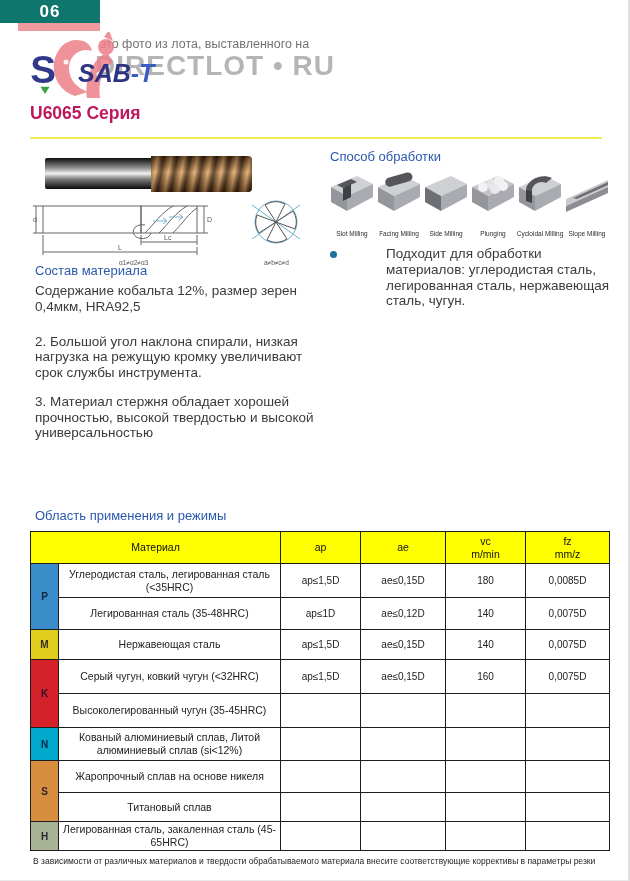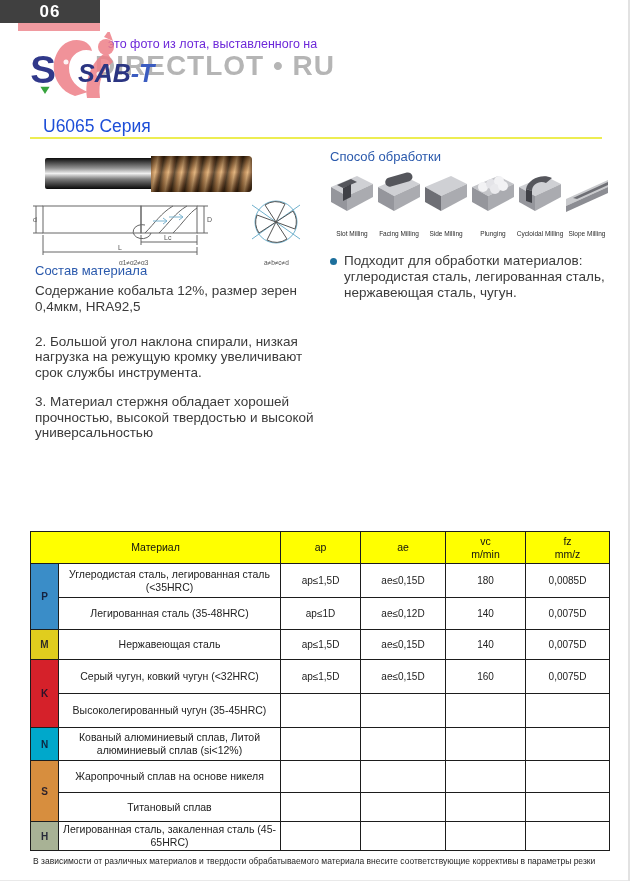"06" .badge { background: #404040 -> #0f766e }
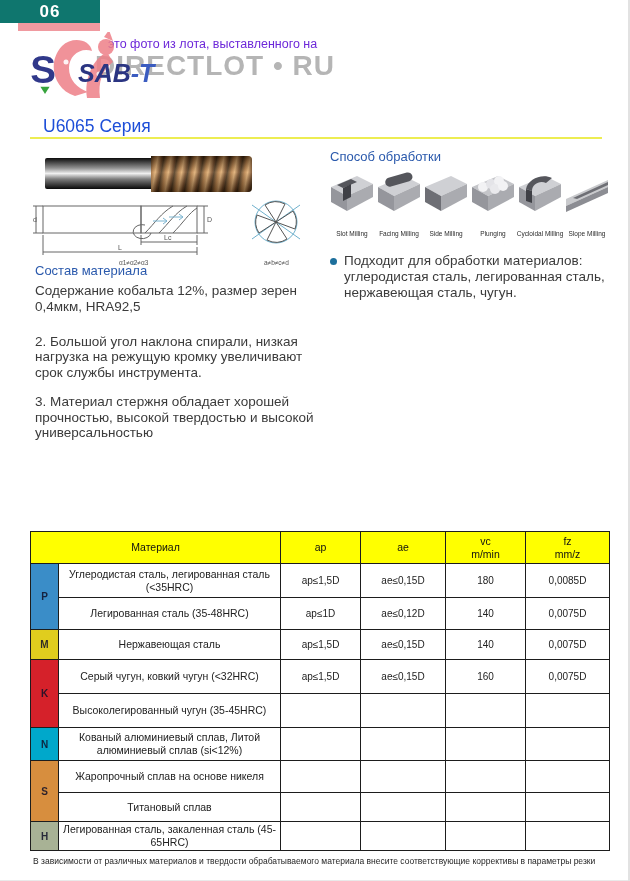"это фото из лота, выставленного" .wm1 { color: #6d28d9 -> #737373; left: 108px -> 100px }
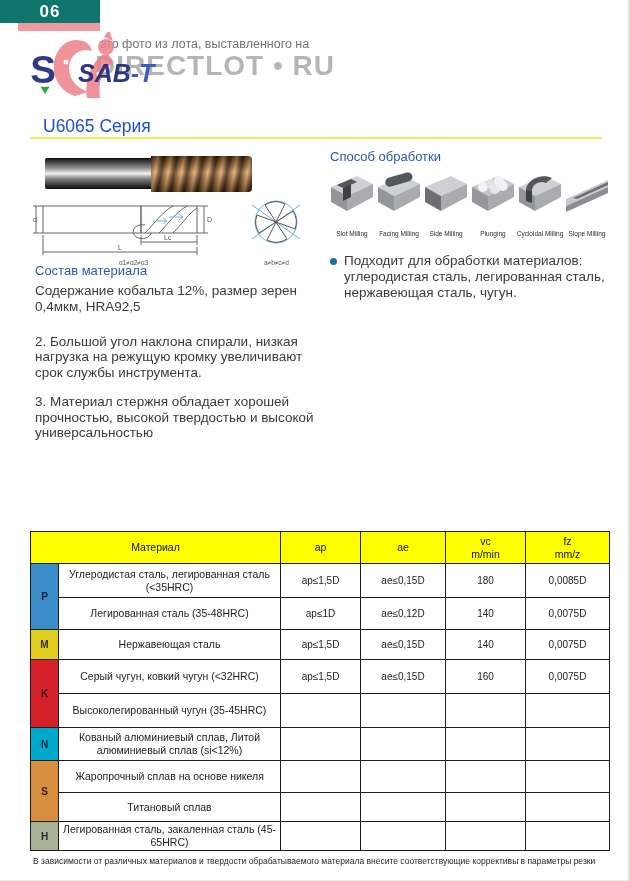"U6065 Серия" .title { color: #1d4ed8 -> #be185d; font-weight: 400 -> 700; margin: 13px -> 0 }
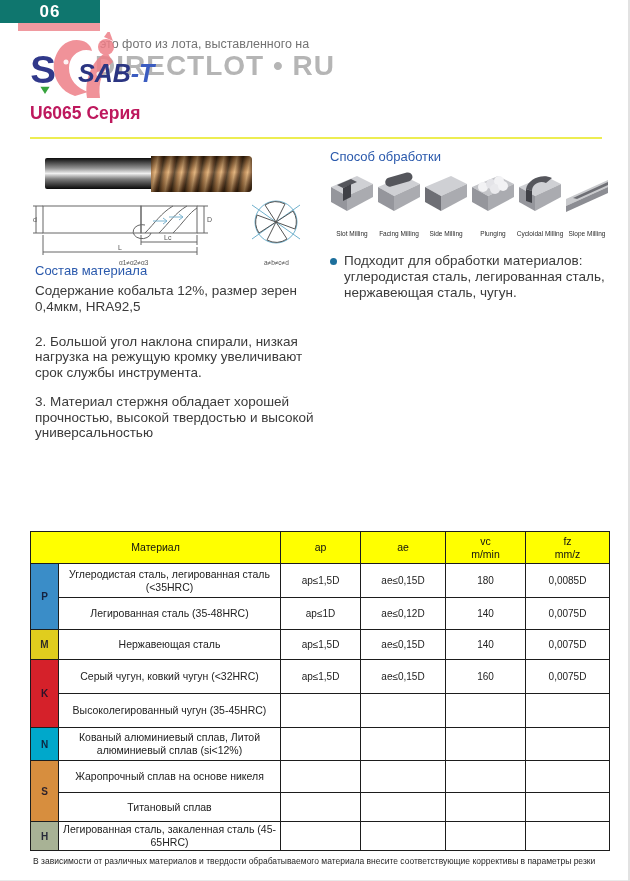"Подходит для обработки материалов:" .note { gap: none -> 42px; top: 253px -> 246px }
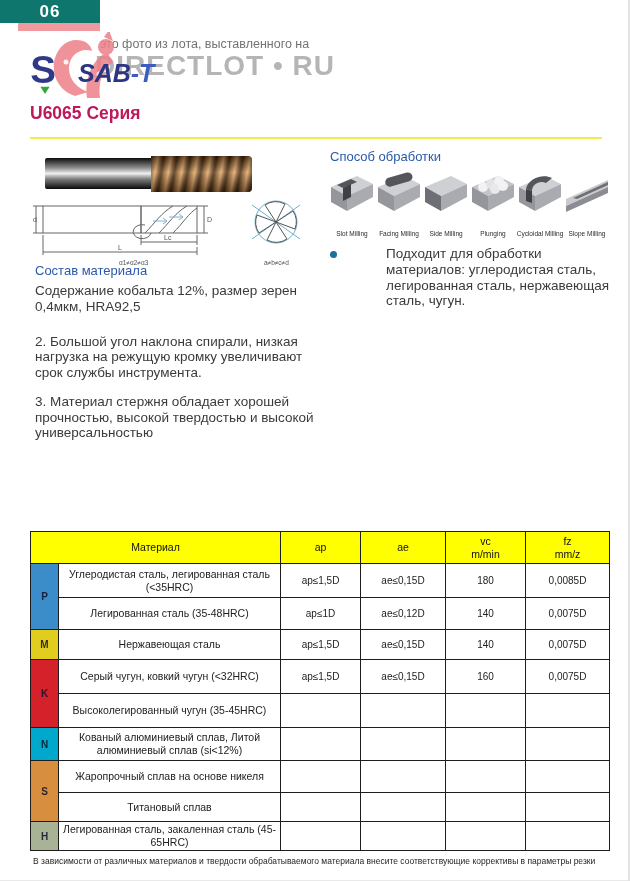"Область применения и режимы" h2.sech { html: none -> <h2>Область применения и режимы</h2> }
